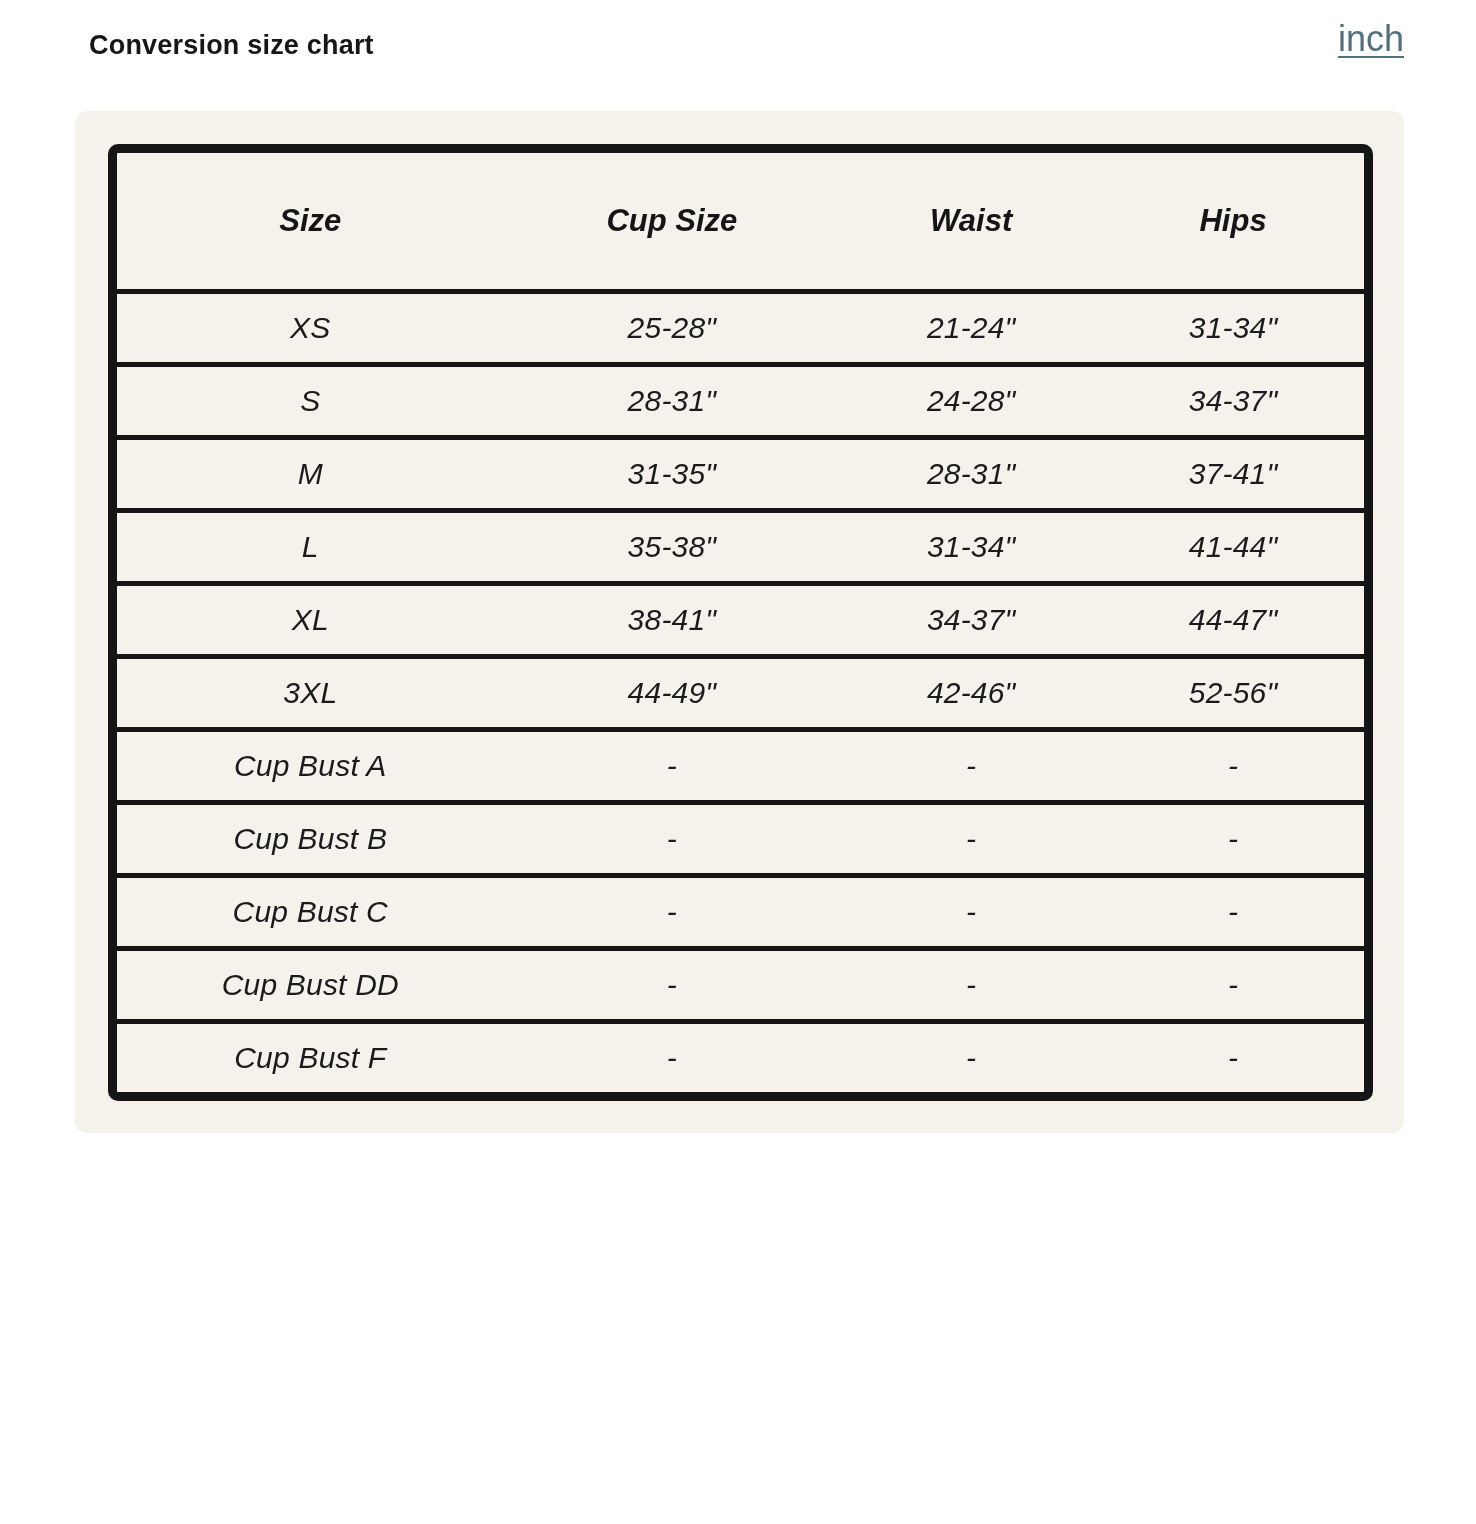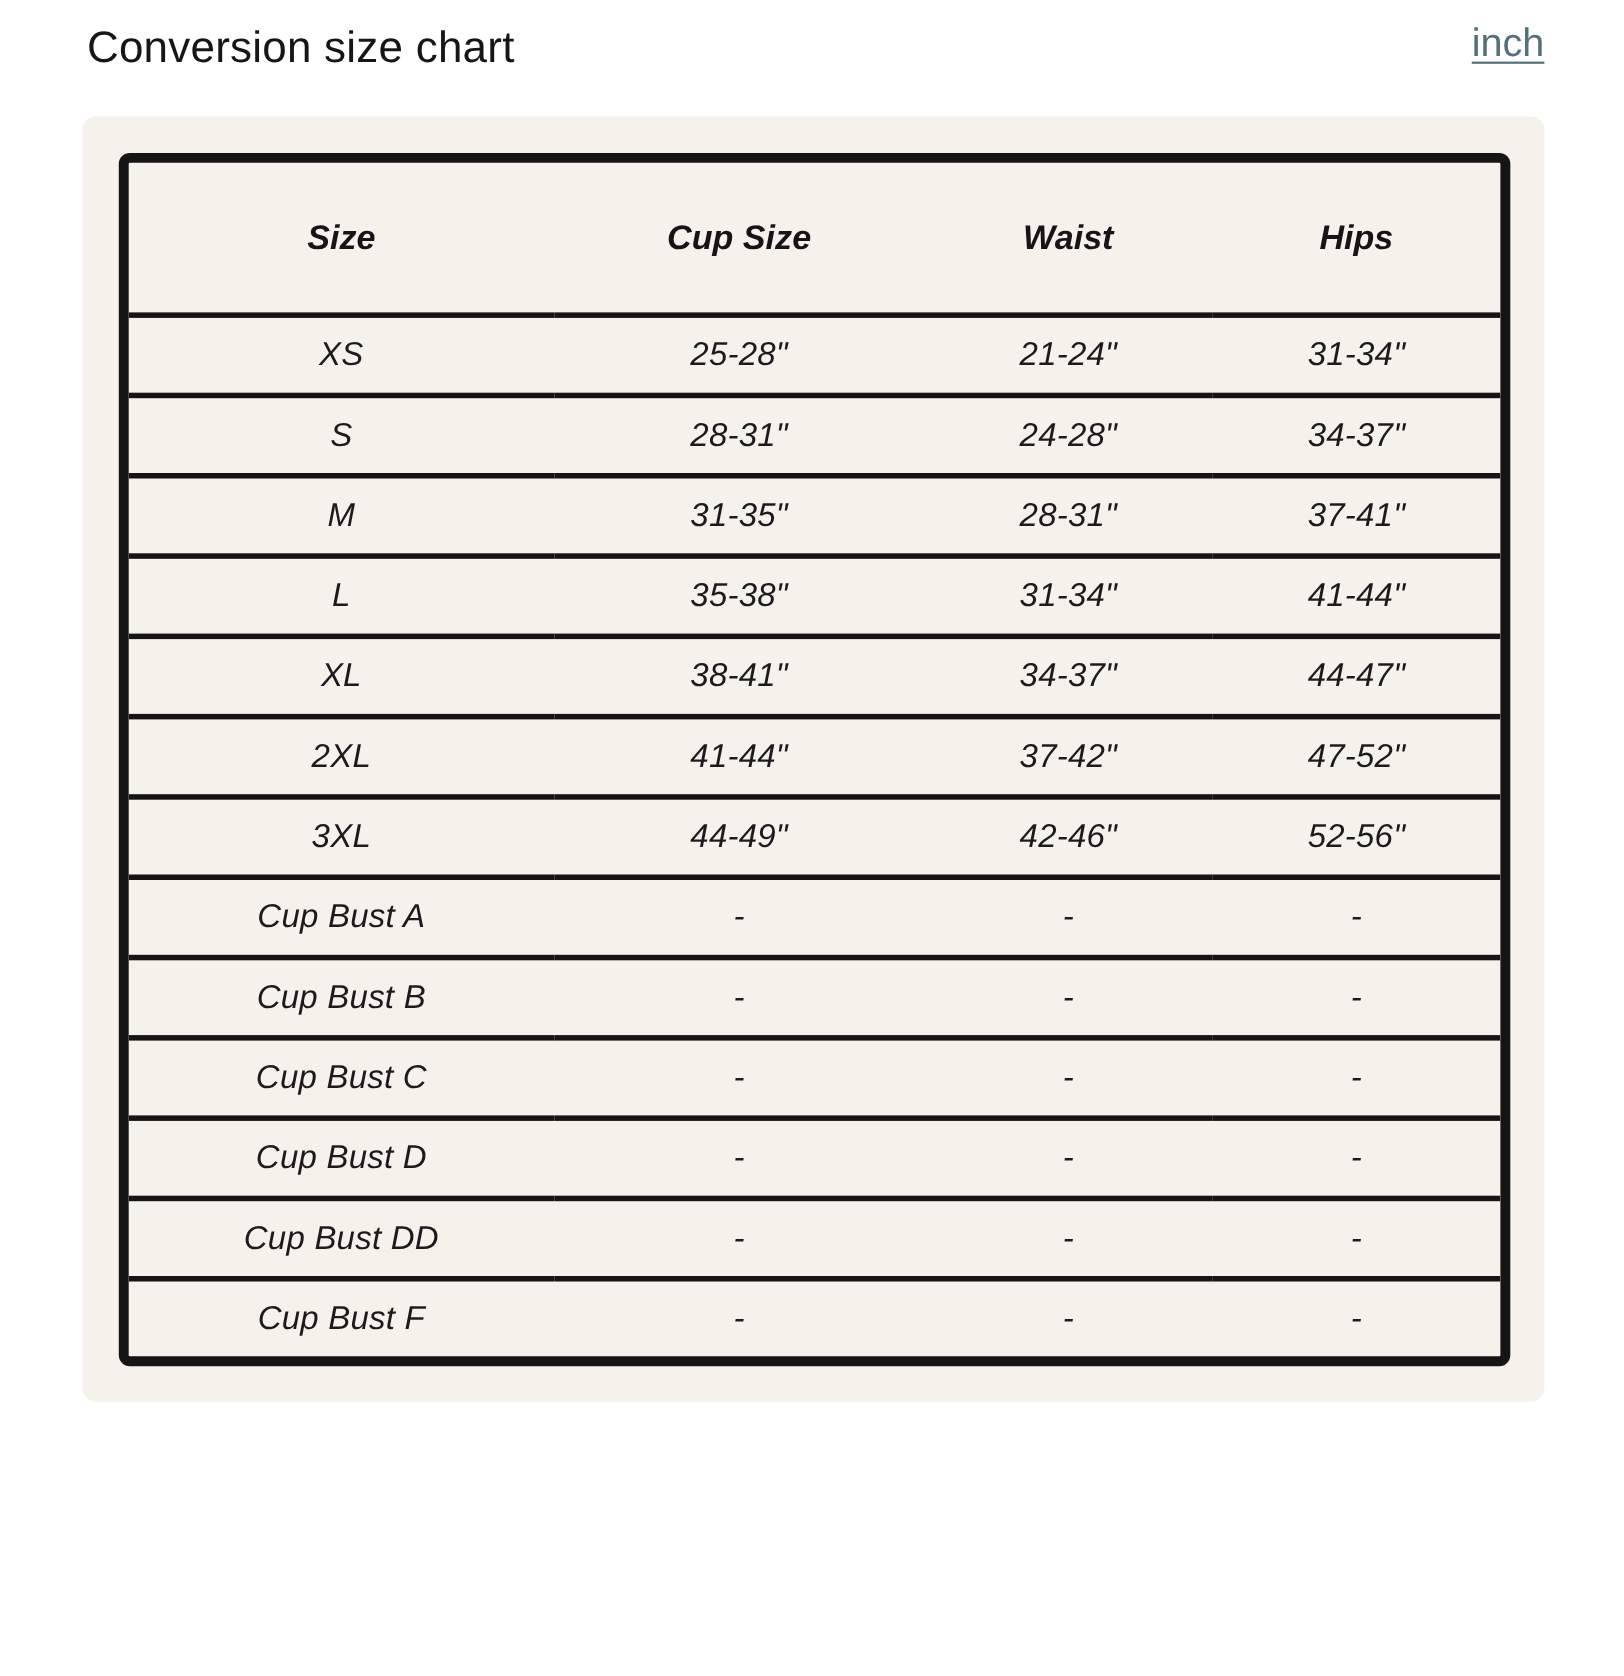"Conversion size chart" .title { font-size: 40px -> 27px; font-weight: 400 -> 700; margin: 4px -> 14px }
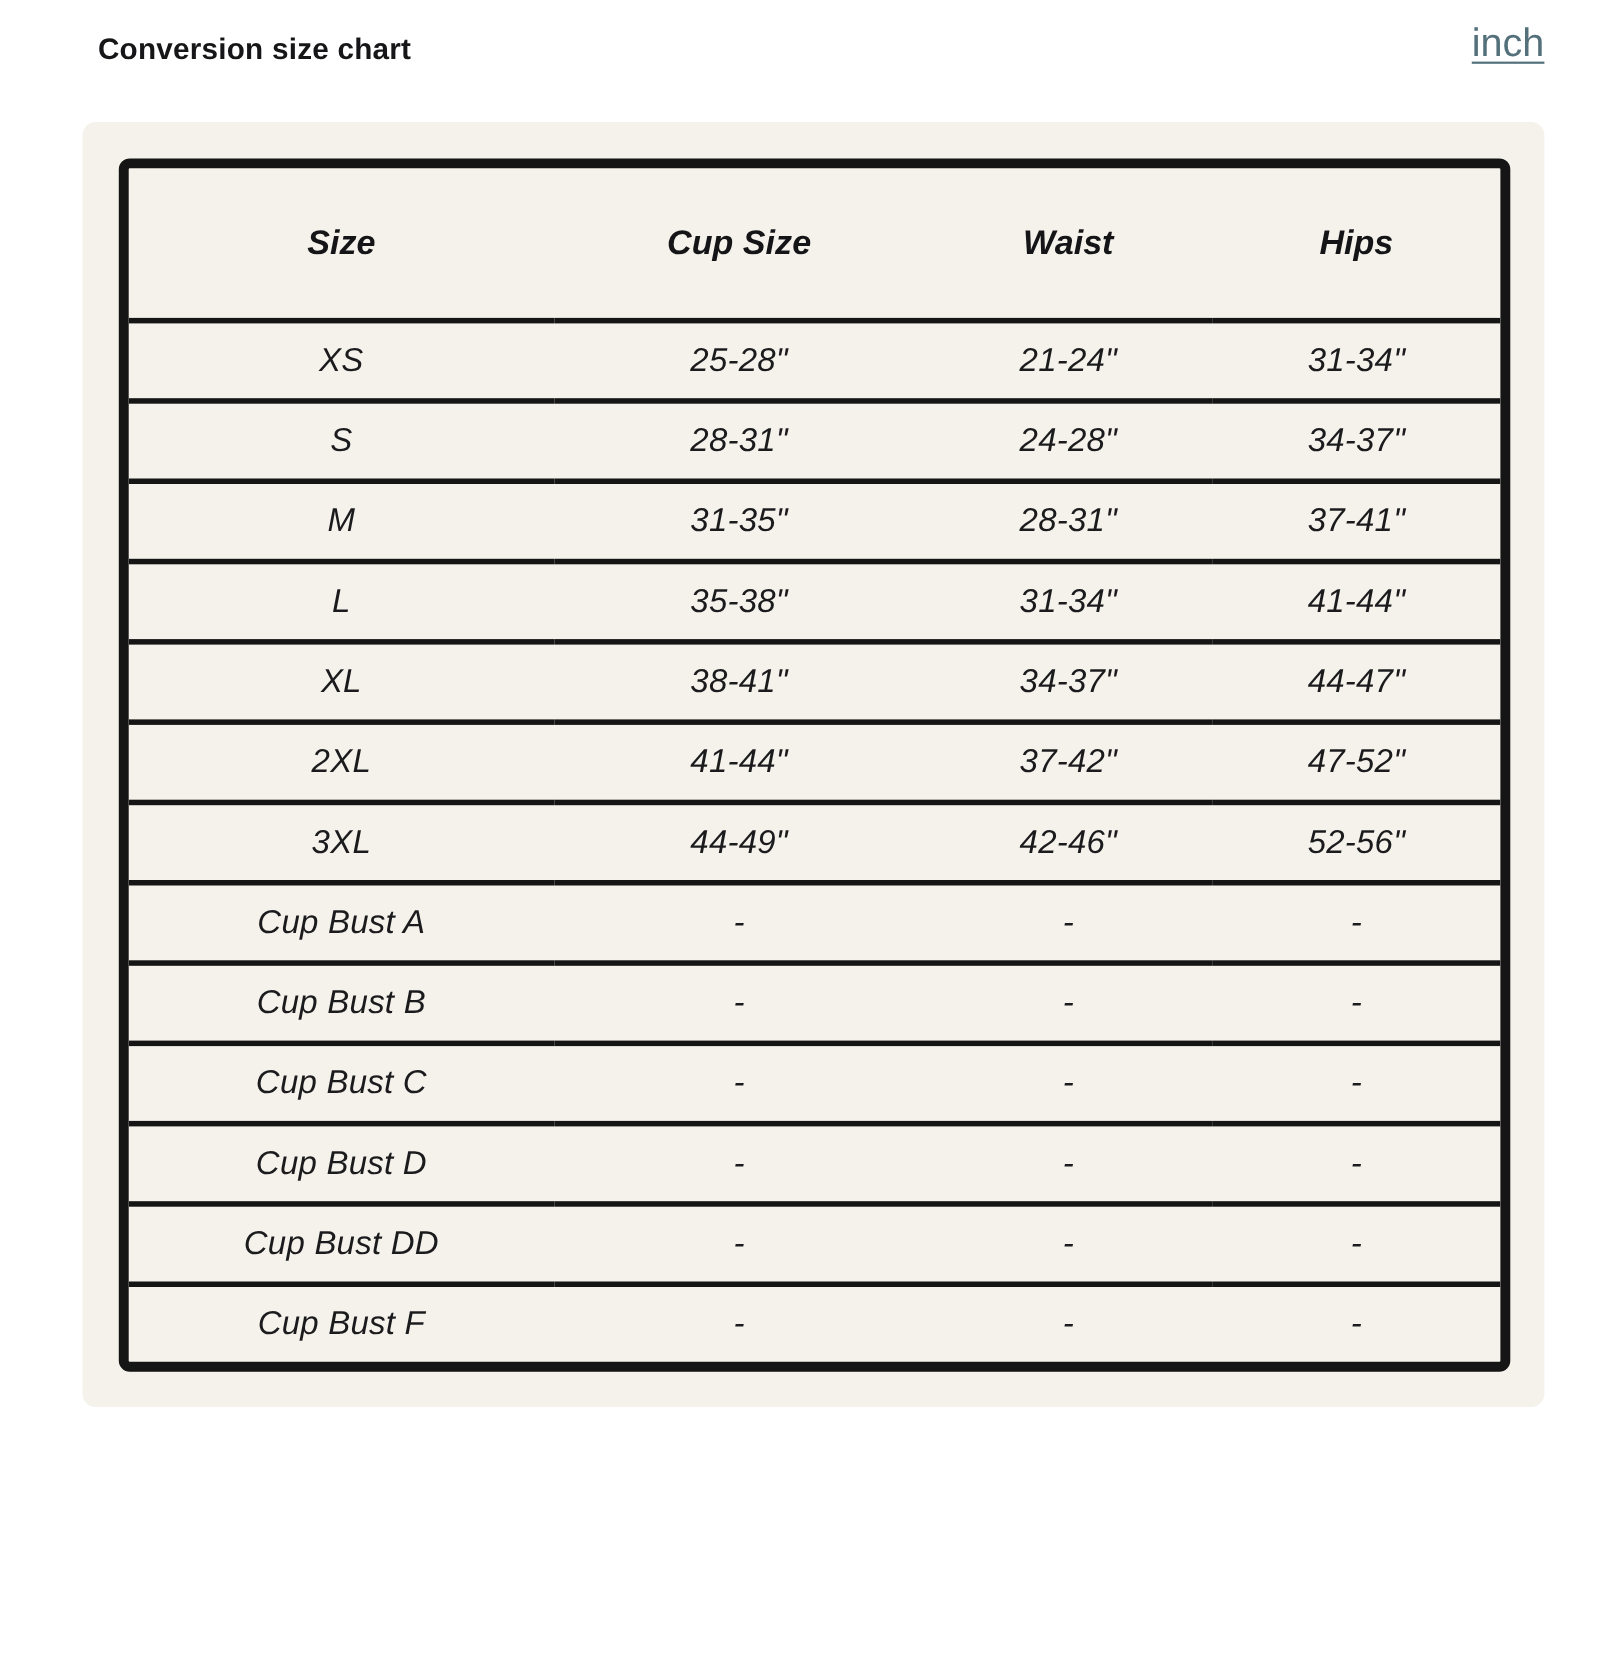"2XL" tr { html: <tr> <td>2XL</td> <td>41-44"</td> <td>37-42"</td> <td>47-52"</td> </tr> -> none }
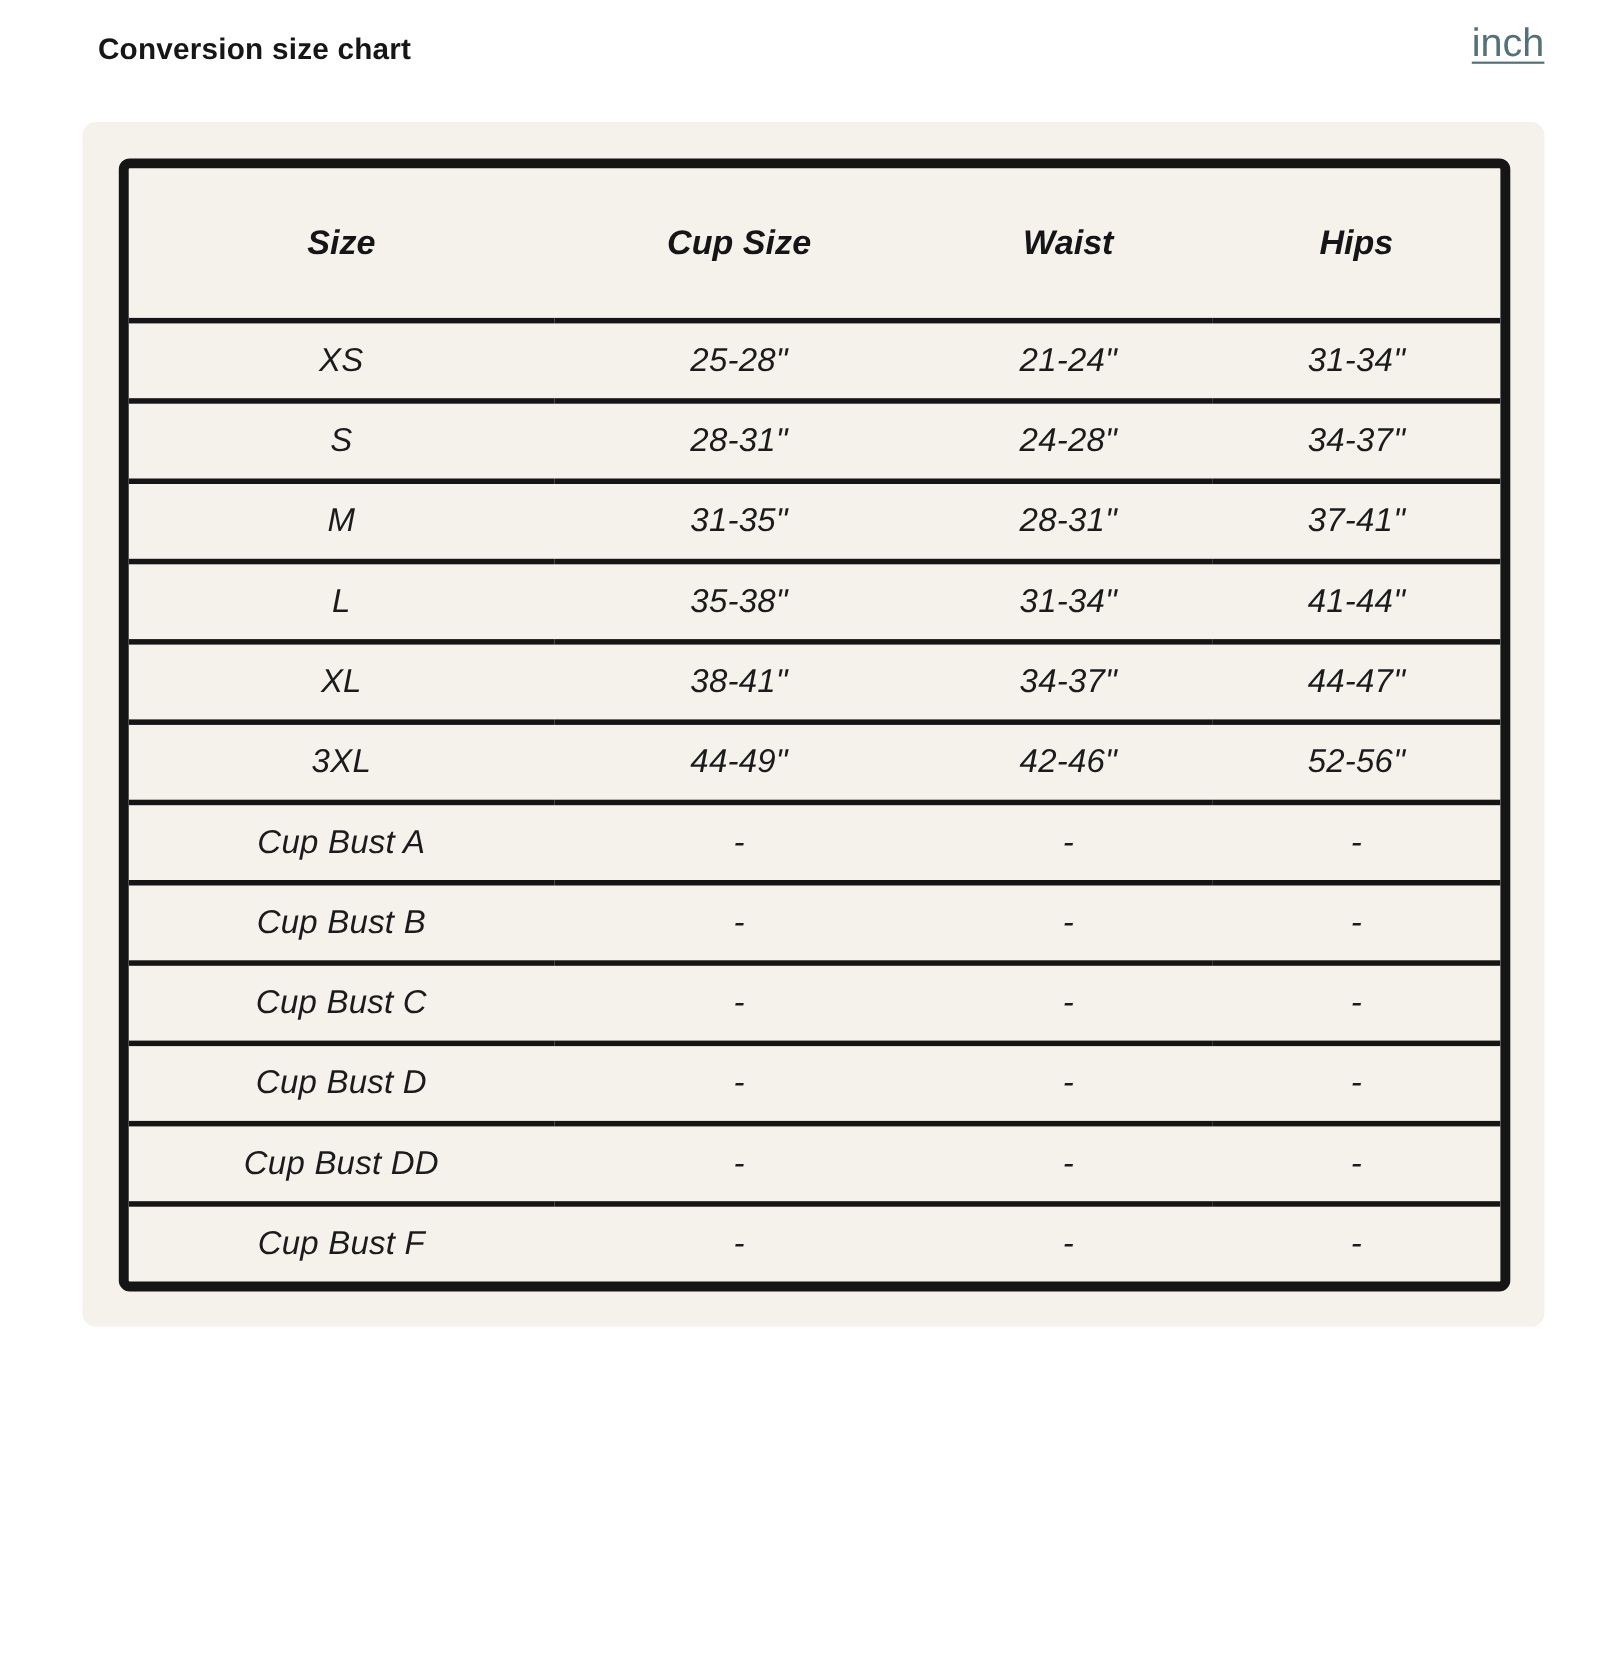"Cup Bust D" tr { html: <tr> <td>Cup Bust D</td> <td>-</td> <td>-</td> <td>-</td> </tr> -> none }
